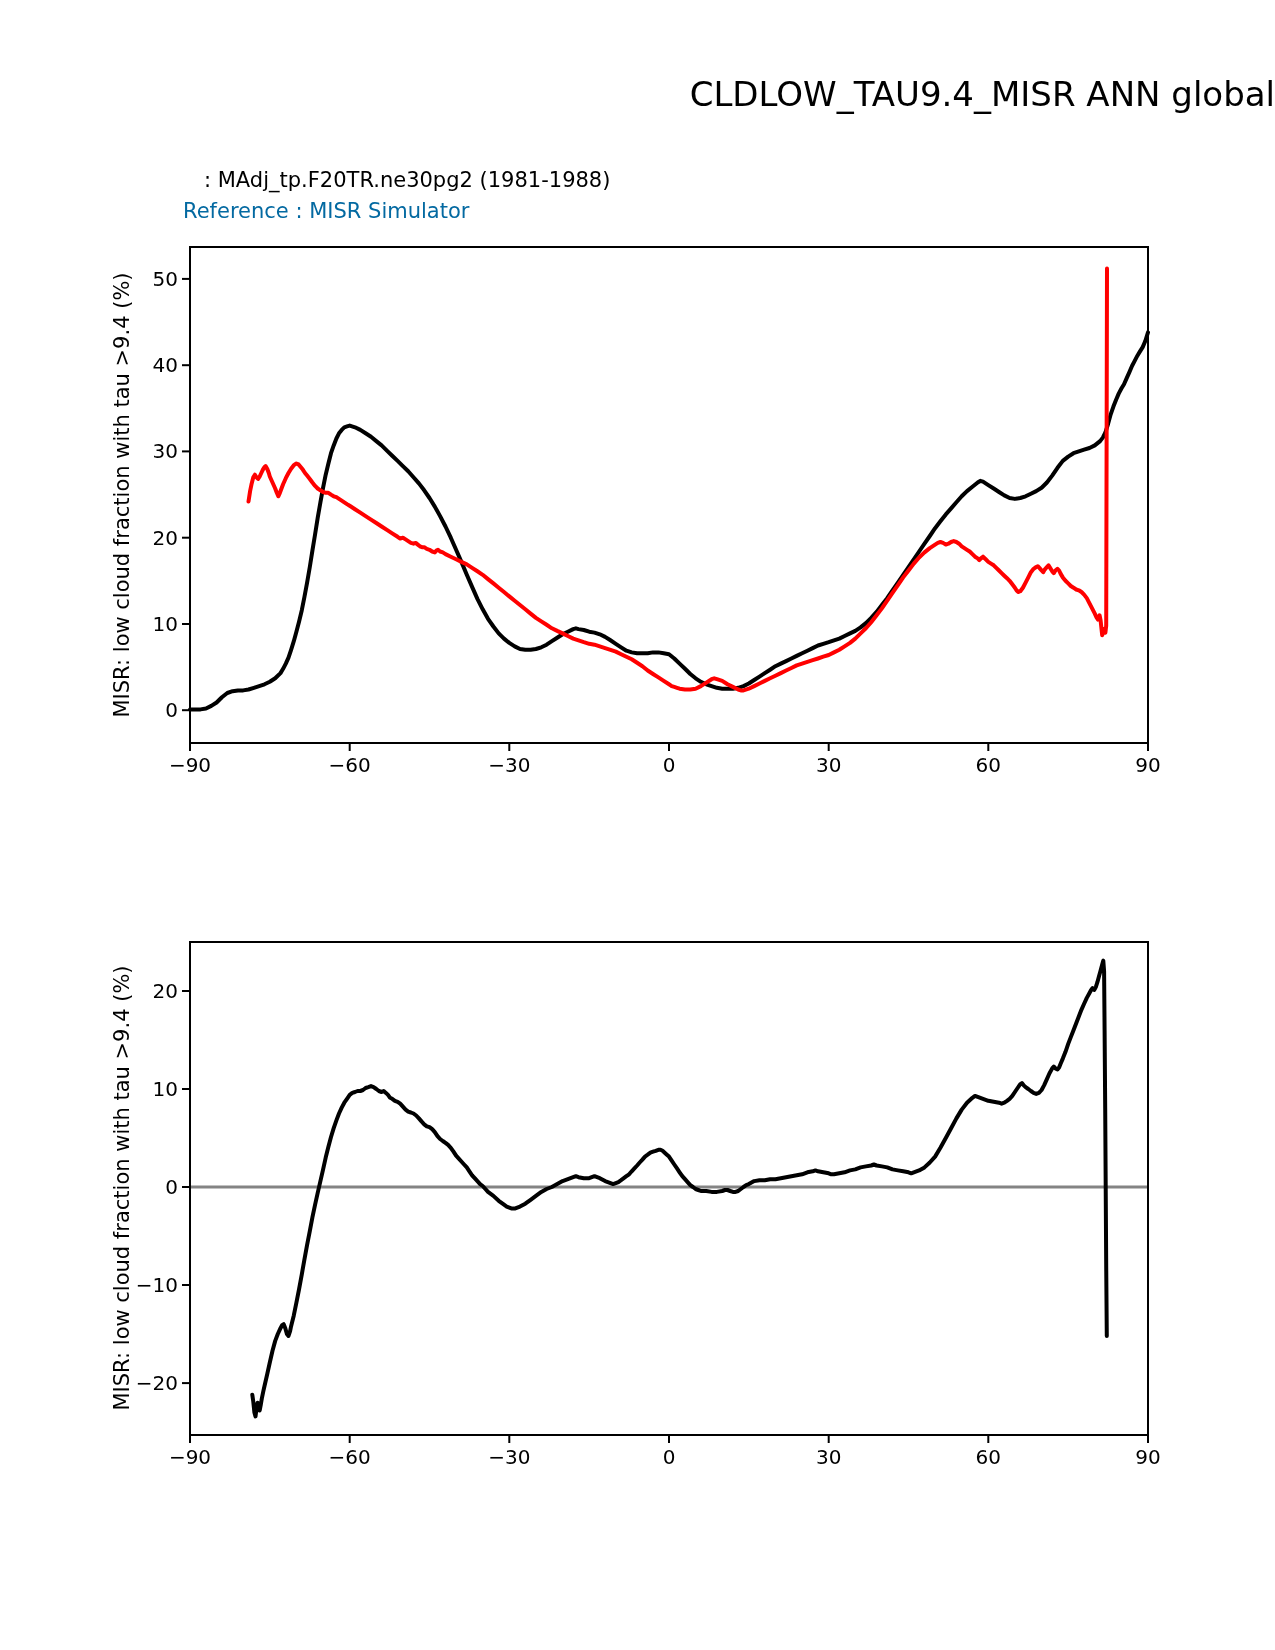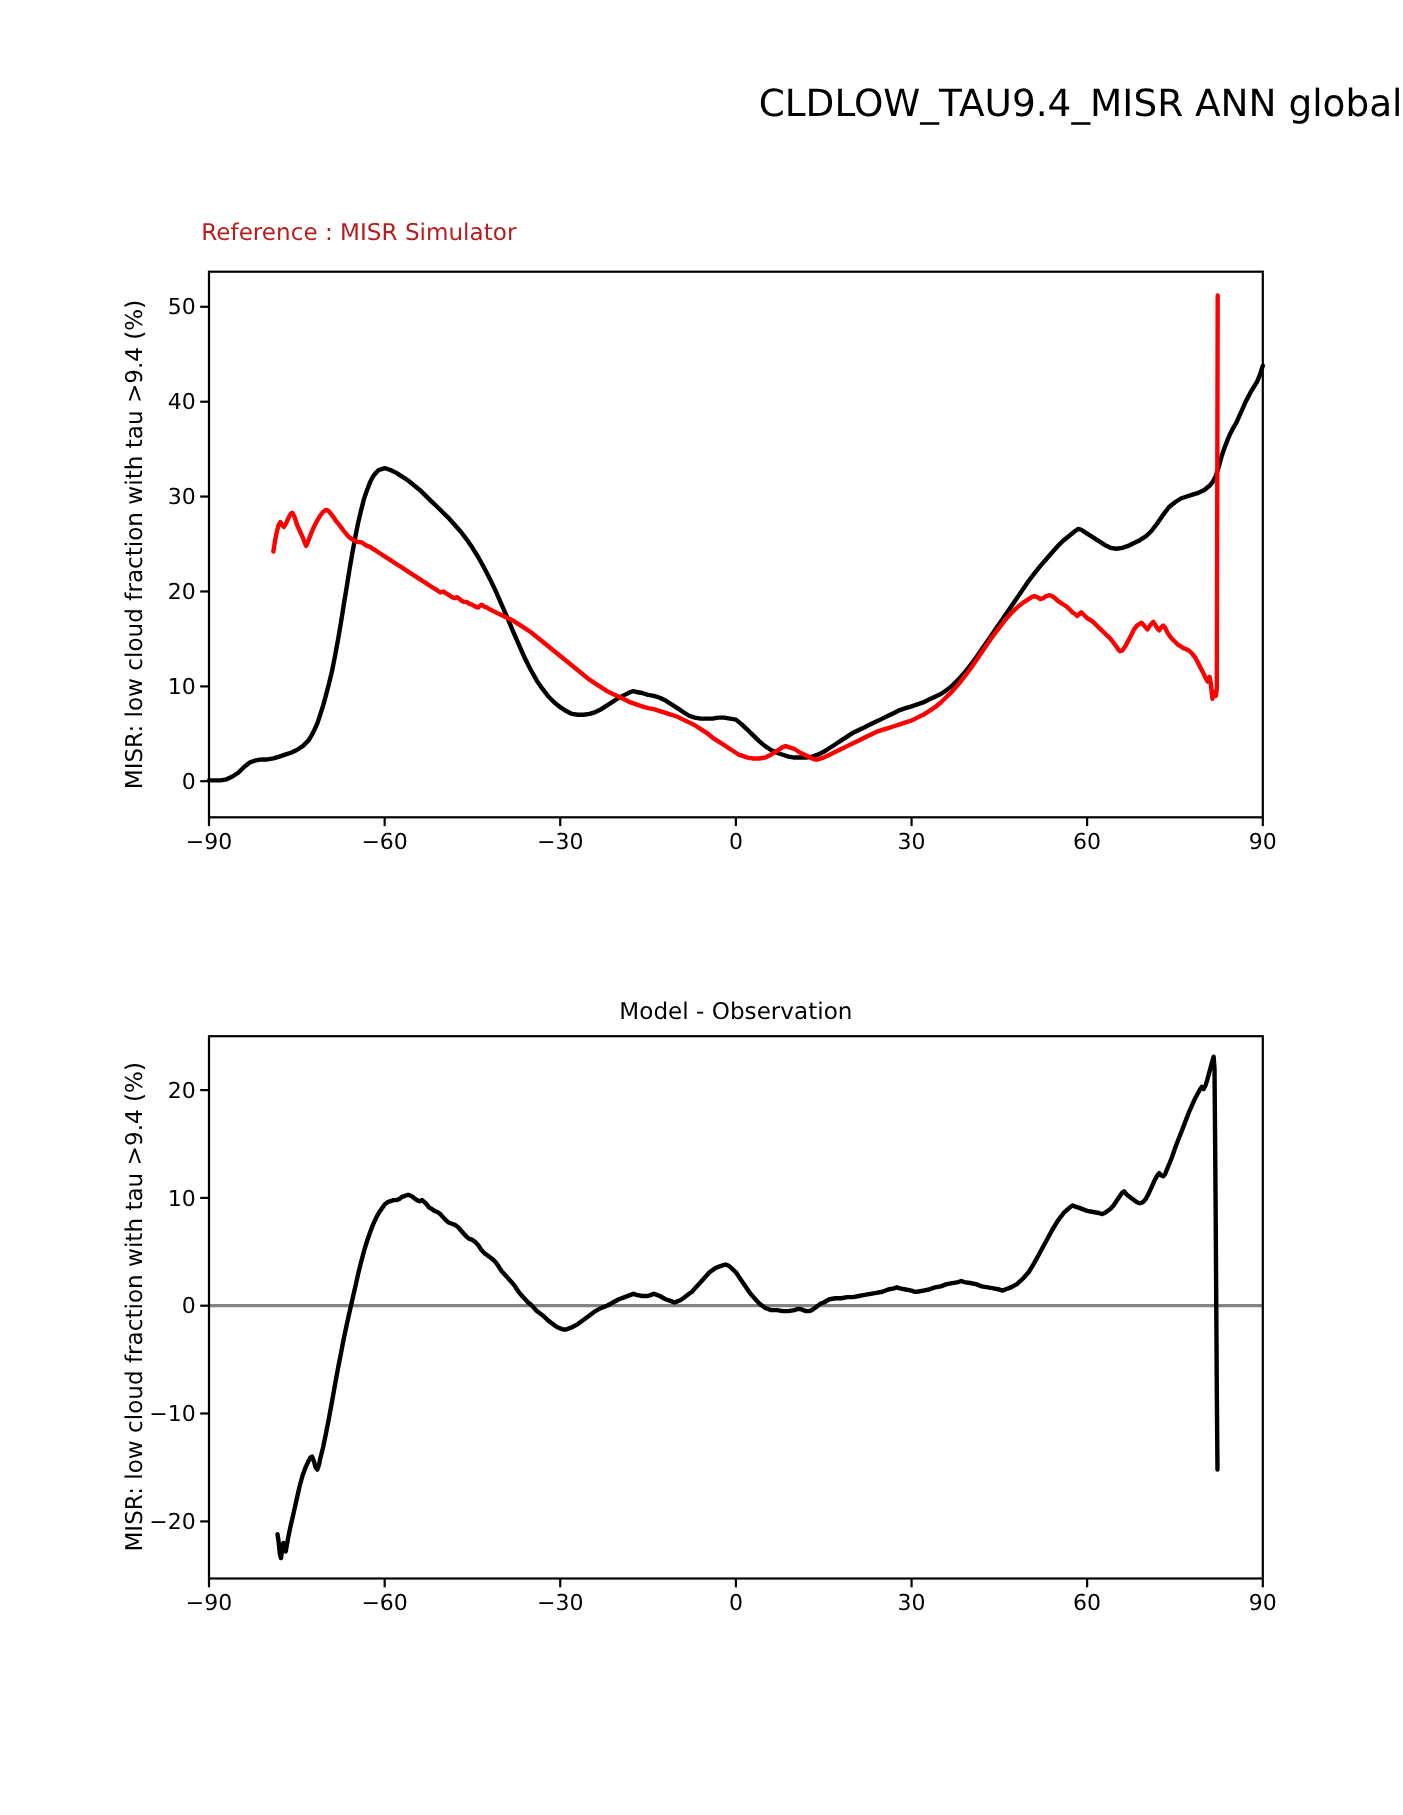": MAdj_tp.F20TR.ne30pg2 (1981-1988)" div.model-label { html: none -> <div>: MAdj_tp.F20TR.ne30pg2 (1981-1988)</div> }
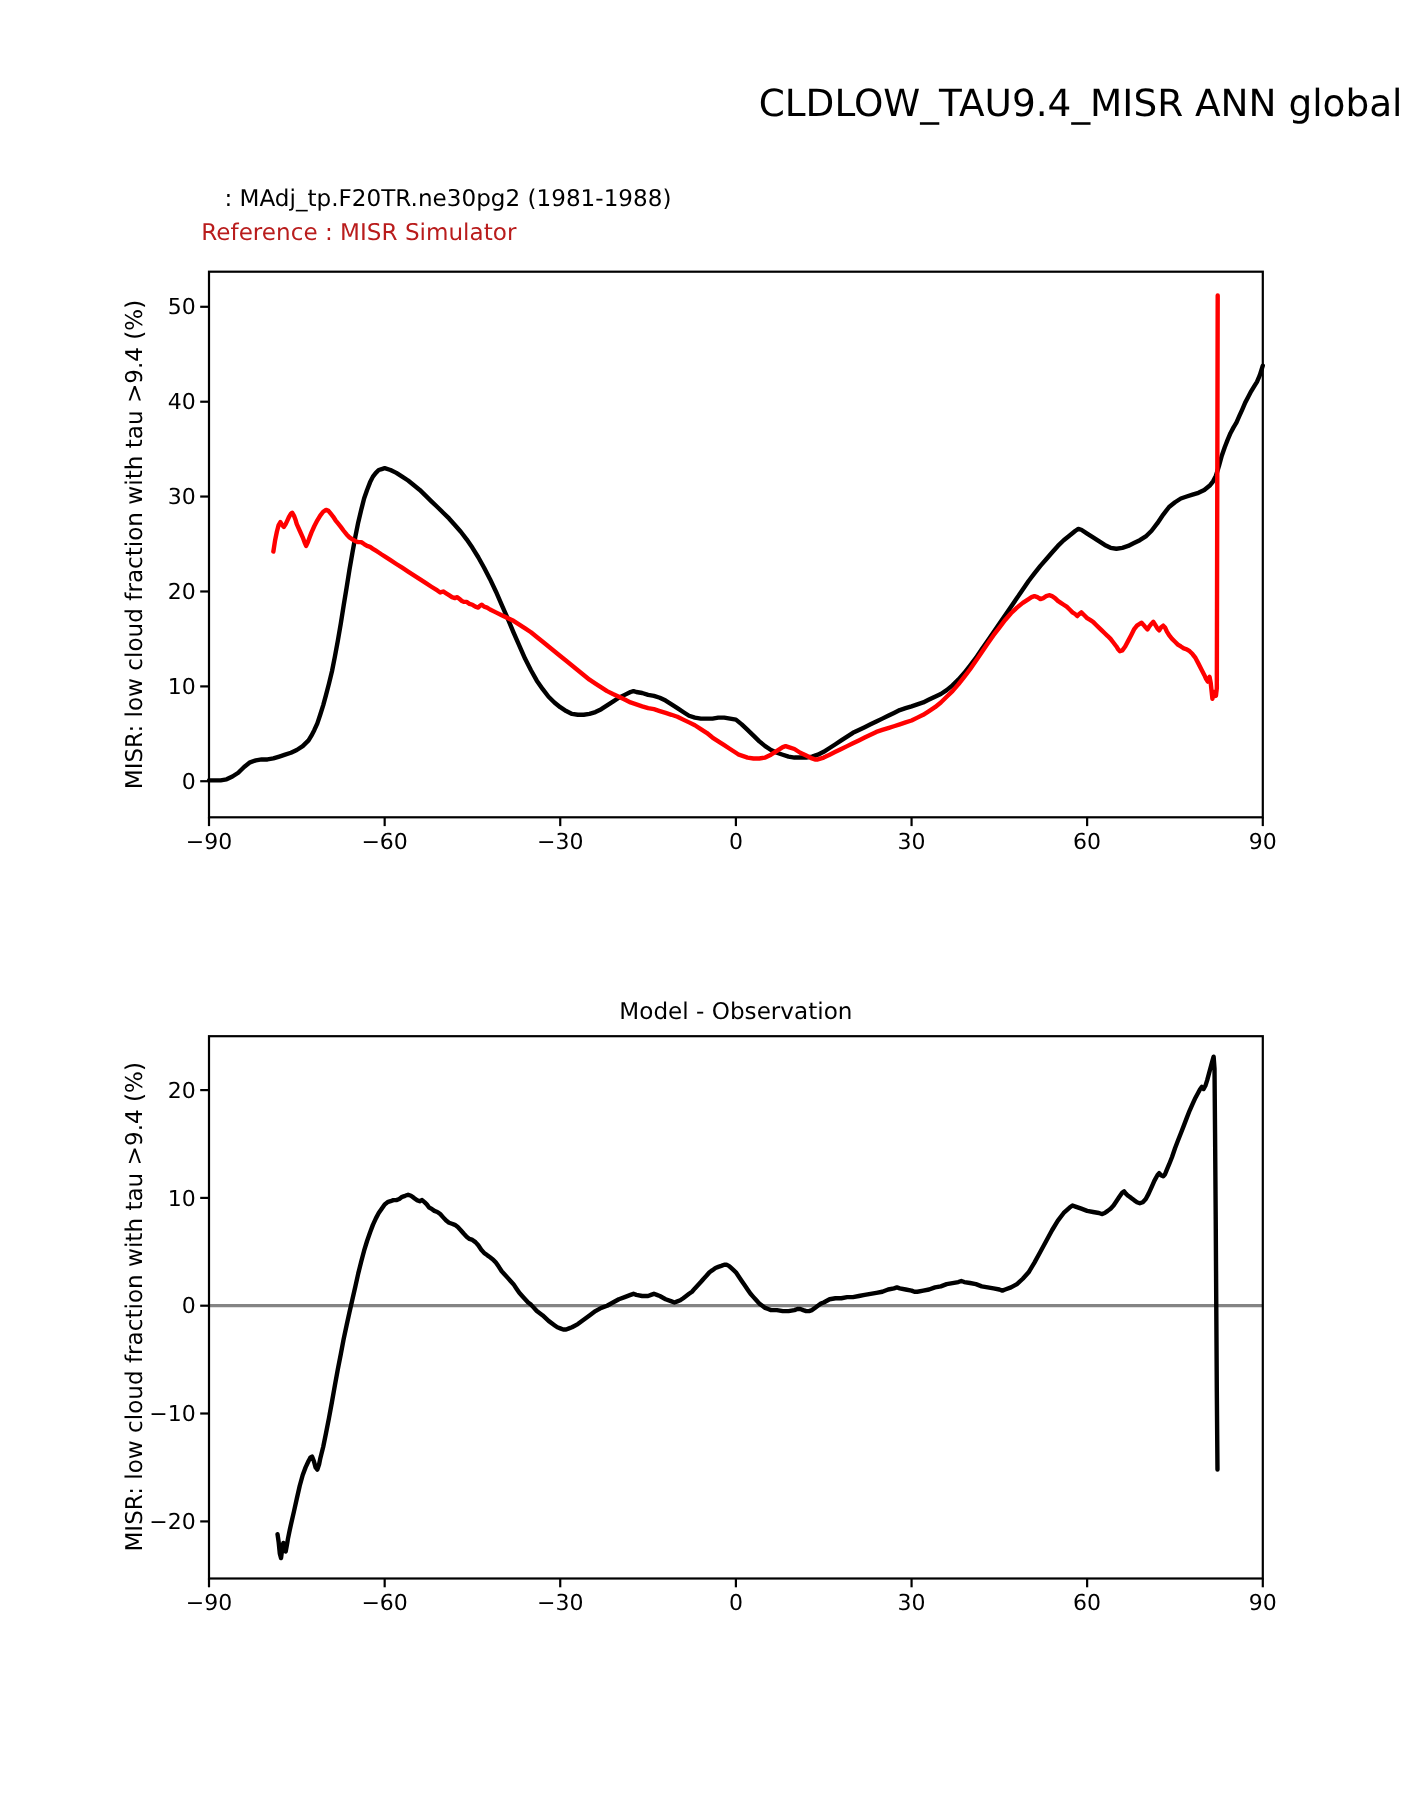"Reference : MISR Simulator" .reference-label { color: #b91c1c -> #0369a1 }
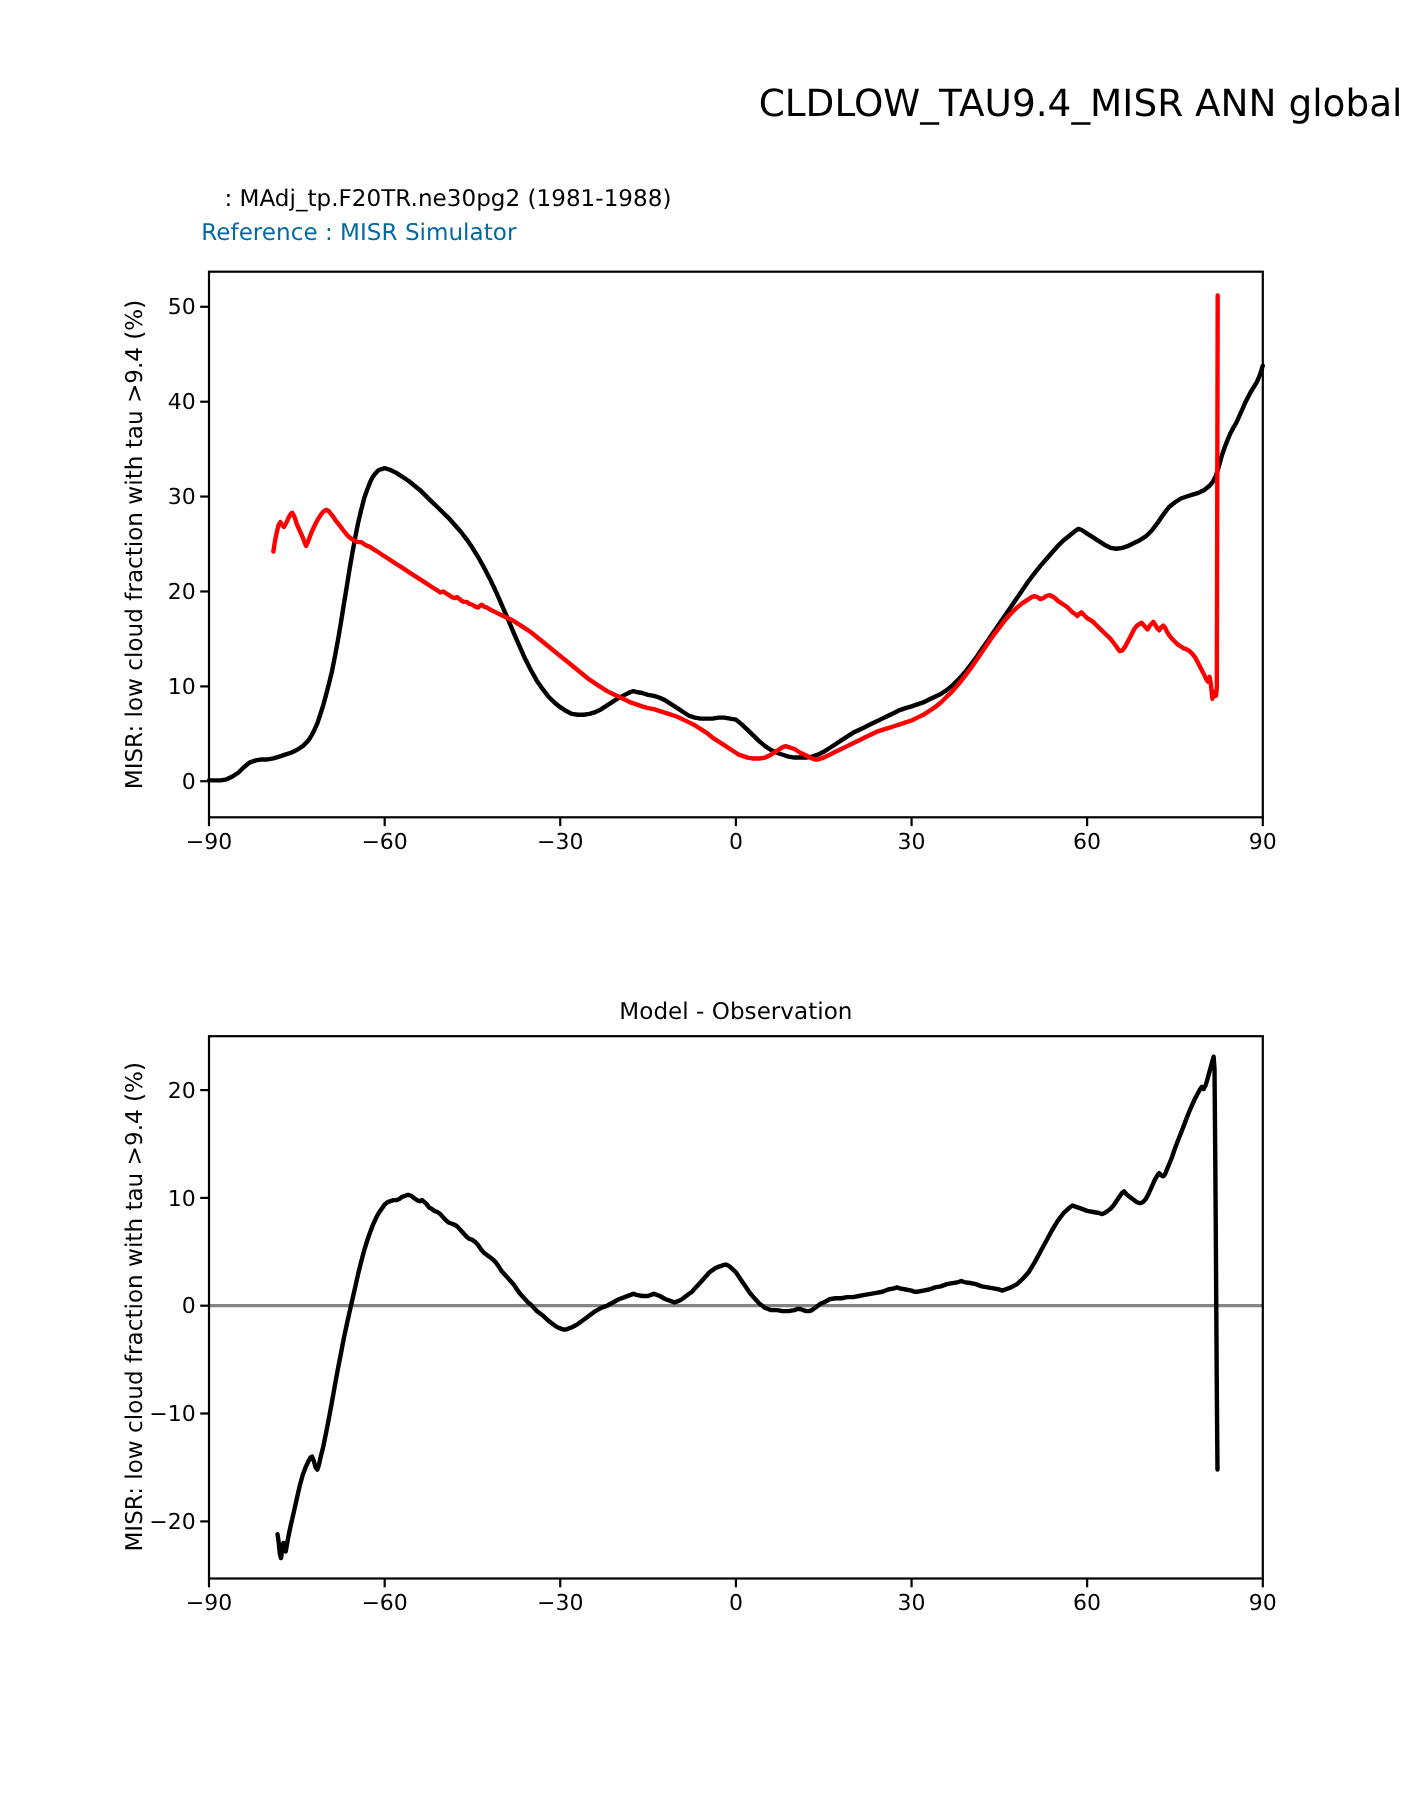"Model - Observation" div.plot-title-bottom { html: <div>Model - Observation</div> -> none }
